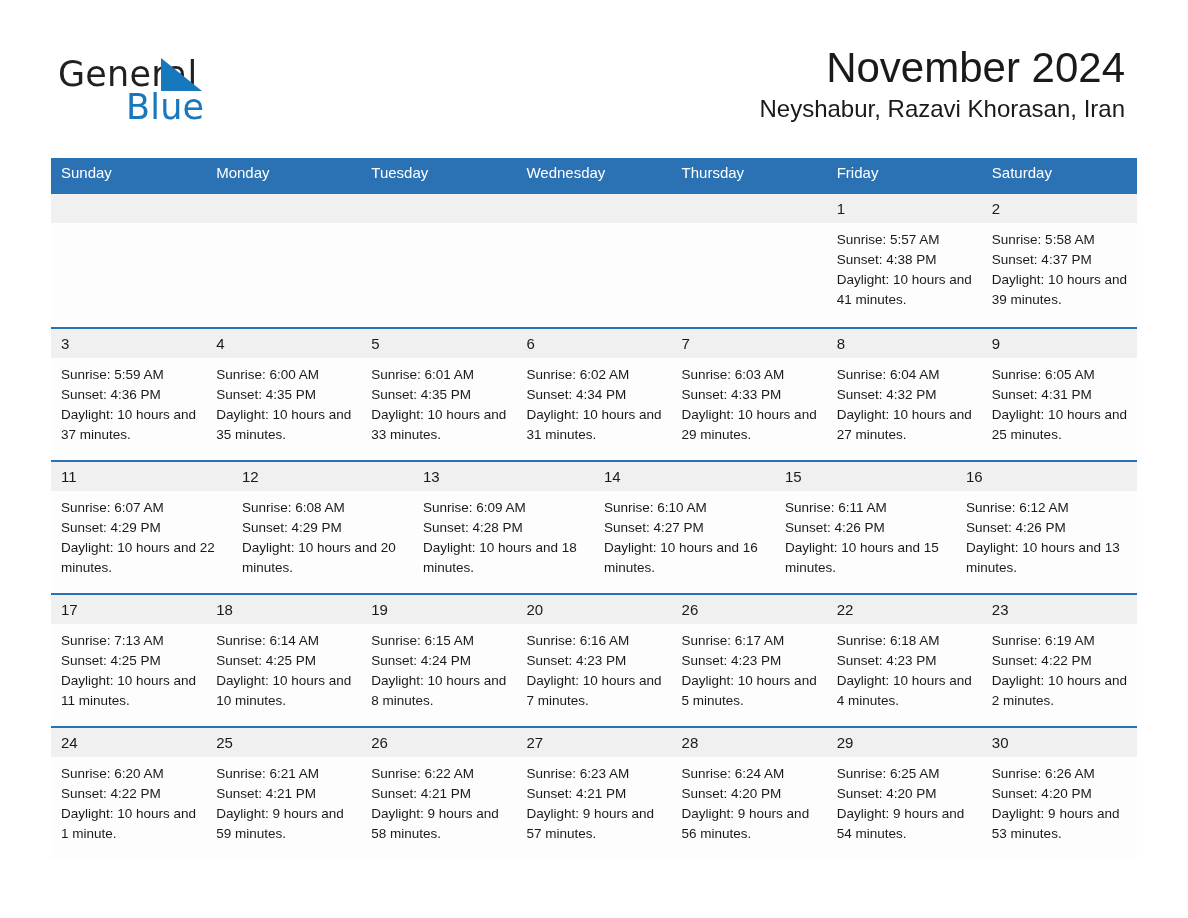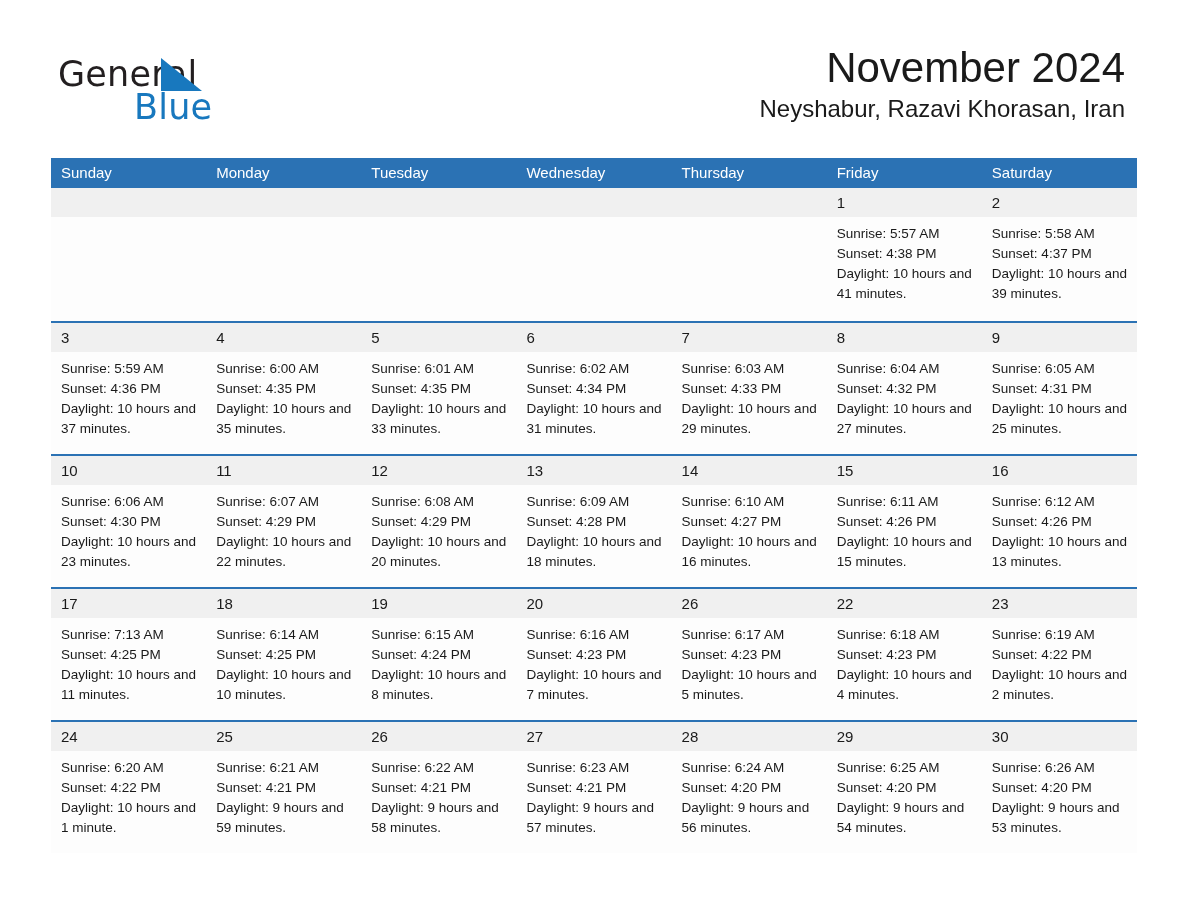"Blue" .logo-blue { left: 76px -> 68px }
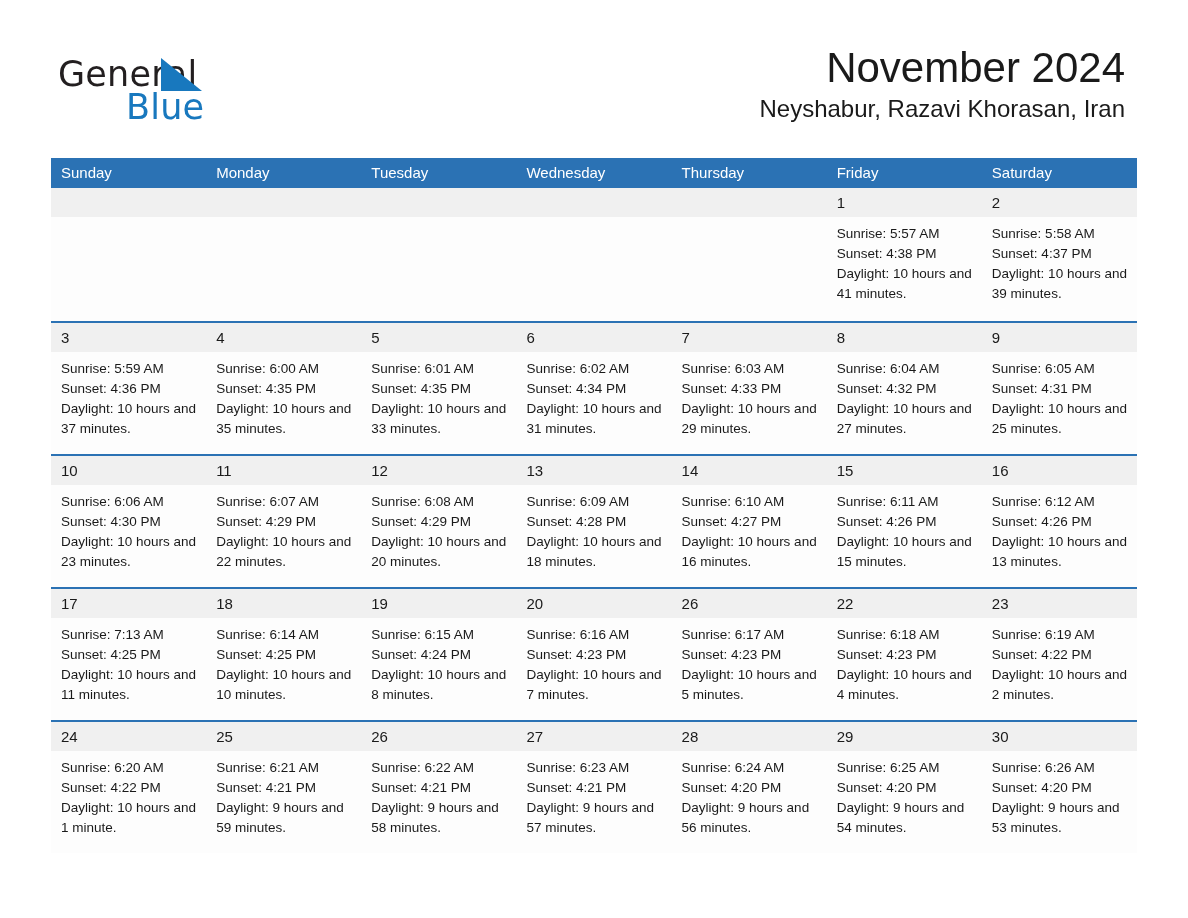"Sunday" .cal-head { height: 30px -> 36px }
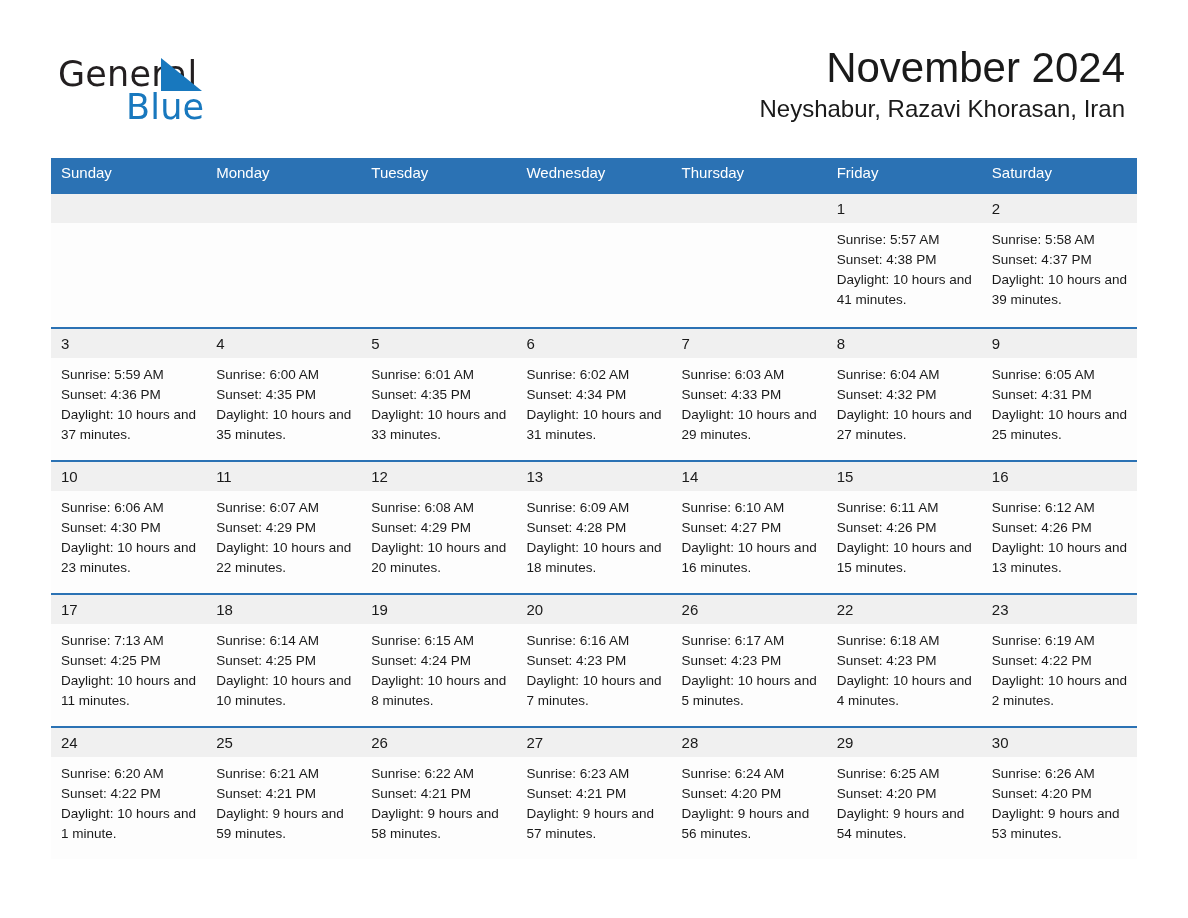"10" div.daycell { html: <div> <div>10</div> <div> <div>Sunrise: 6:06 AM</div> <div>Sunset: 4:30 PM</div> <div>Daylight: 10 hours and 23 minutes.</div> </div> </div> -> none }
